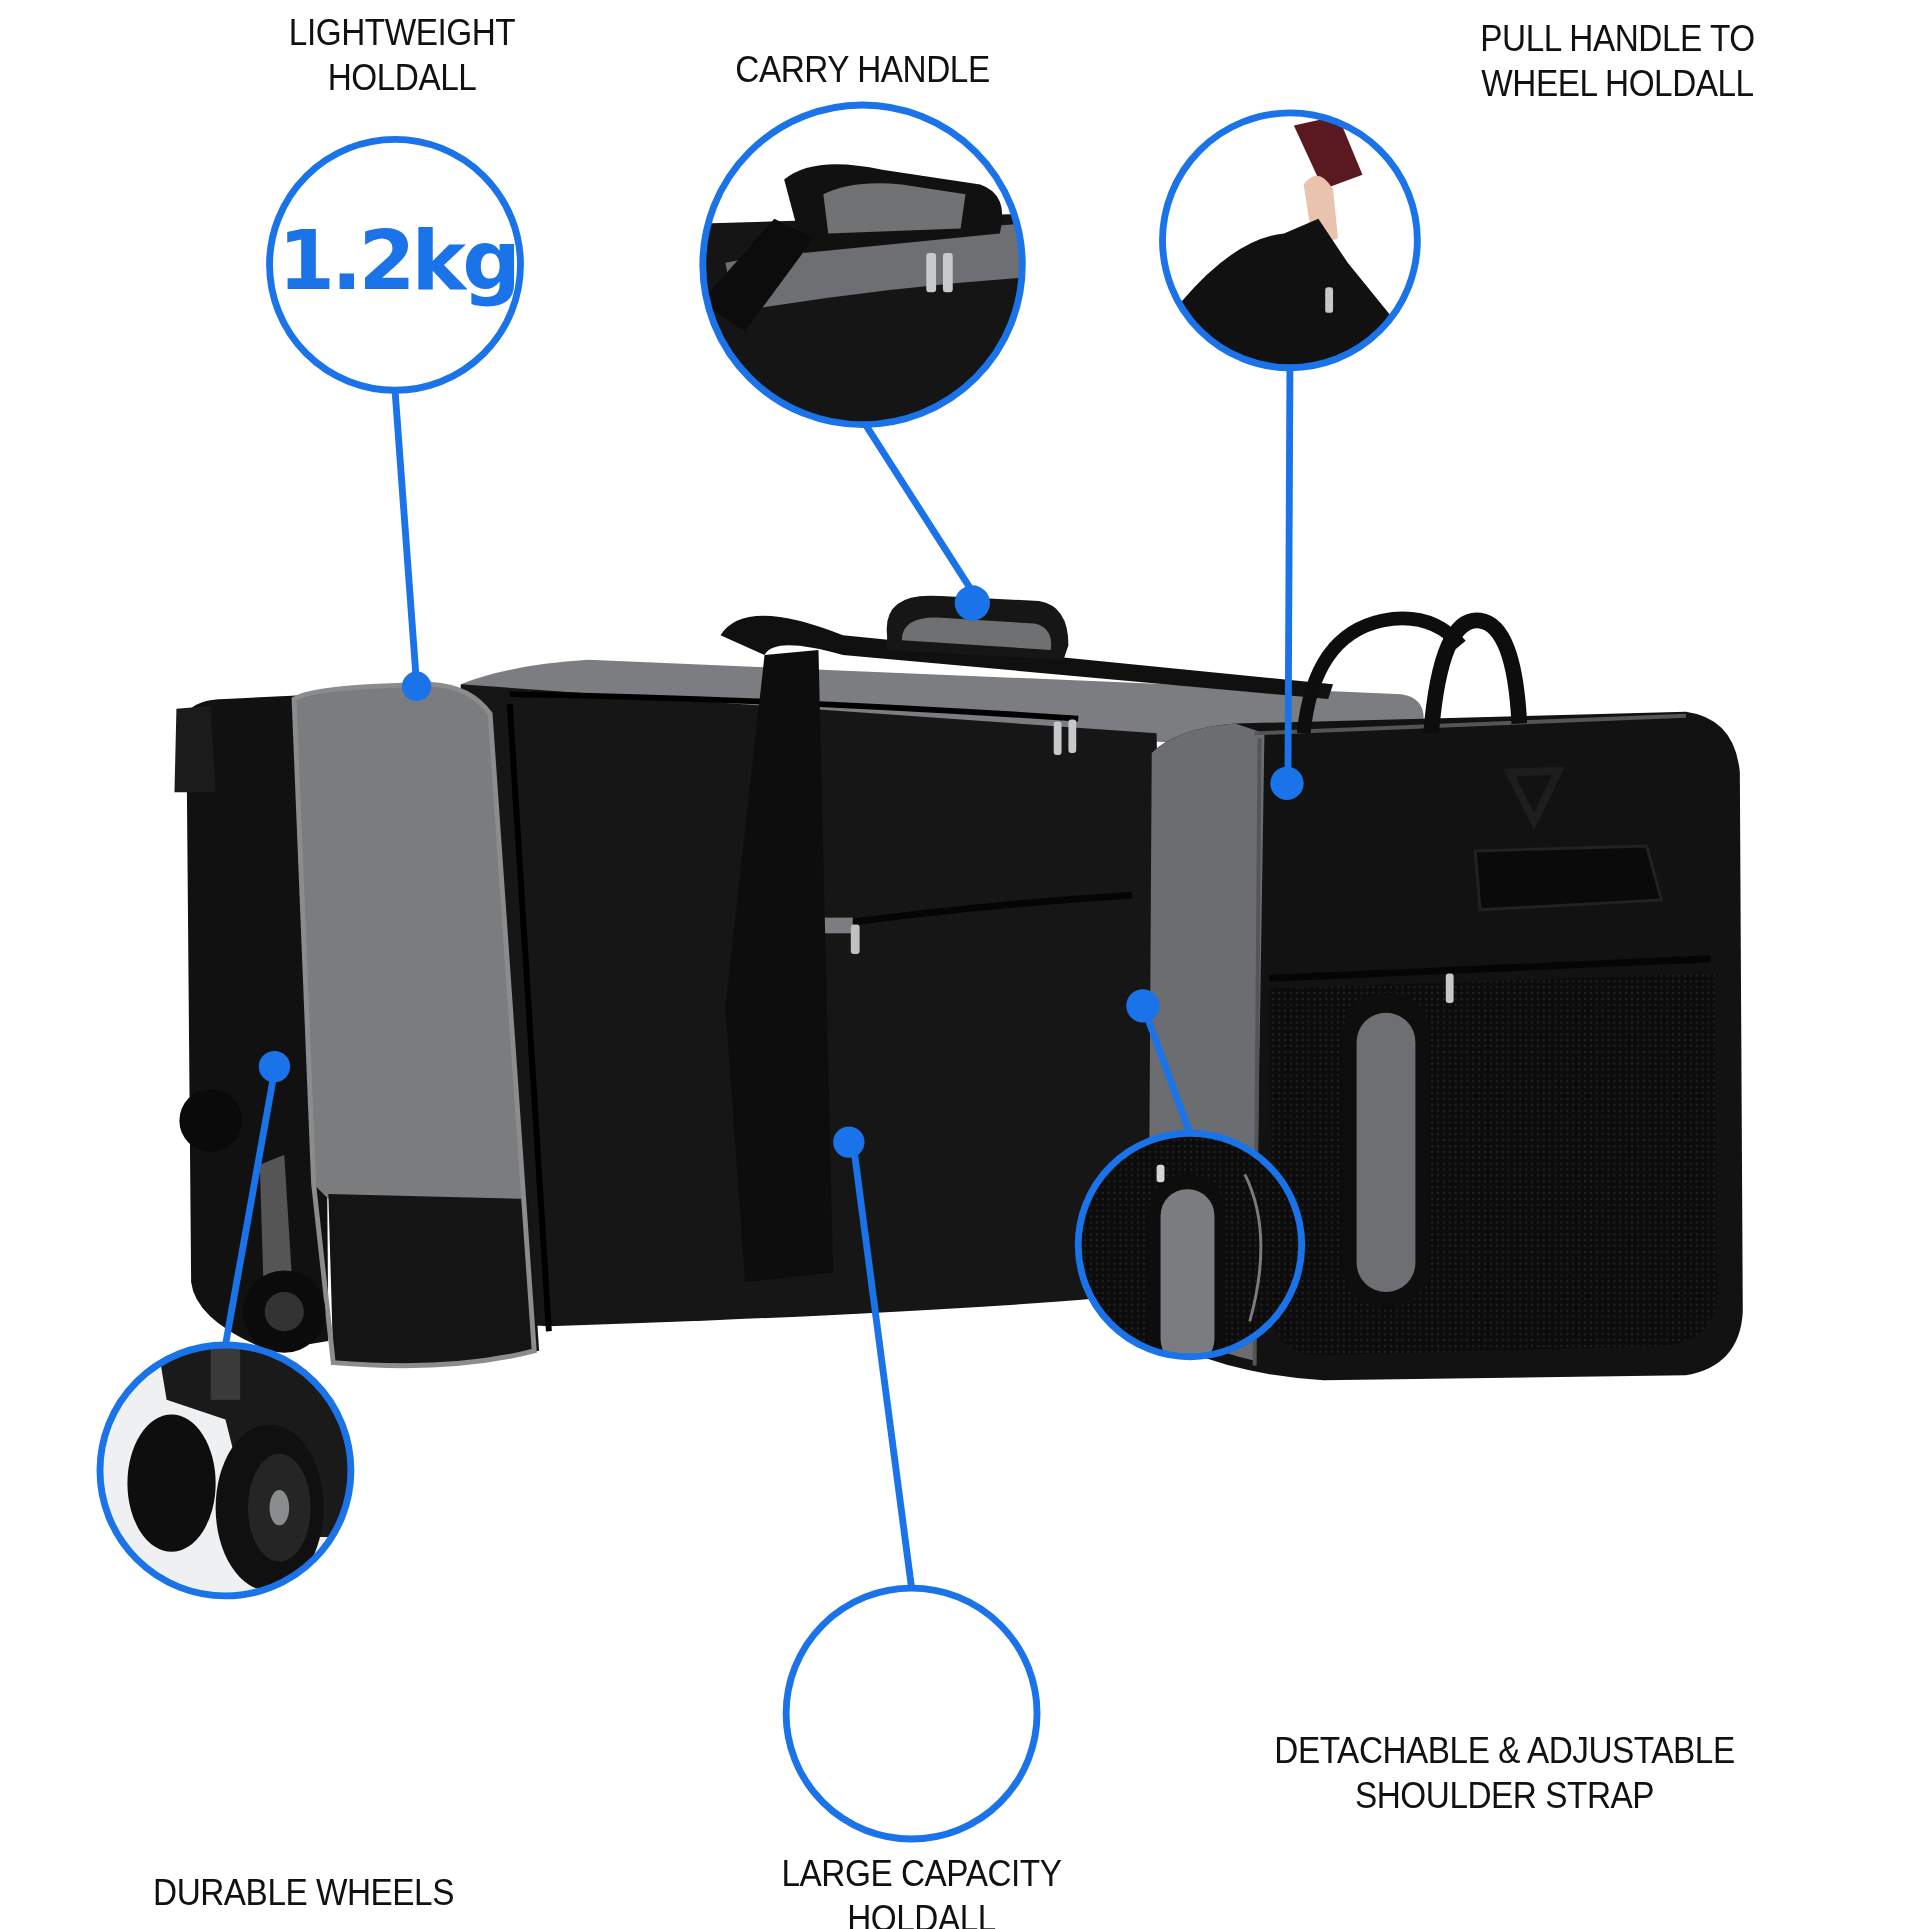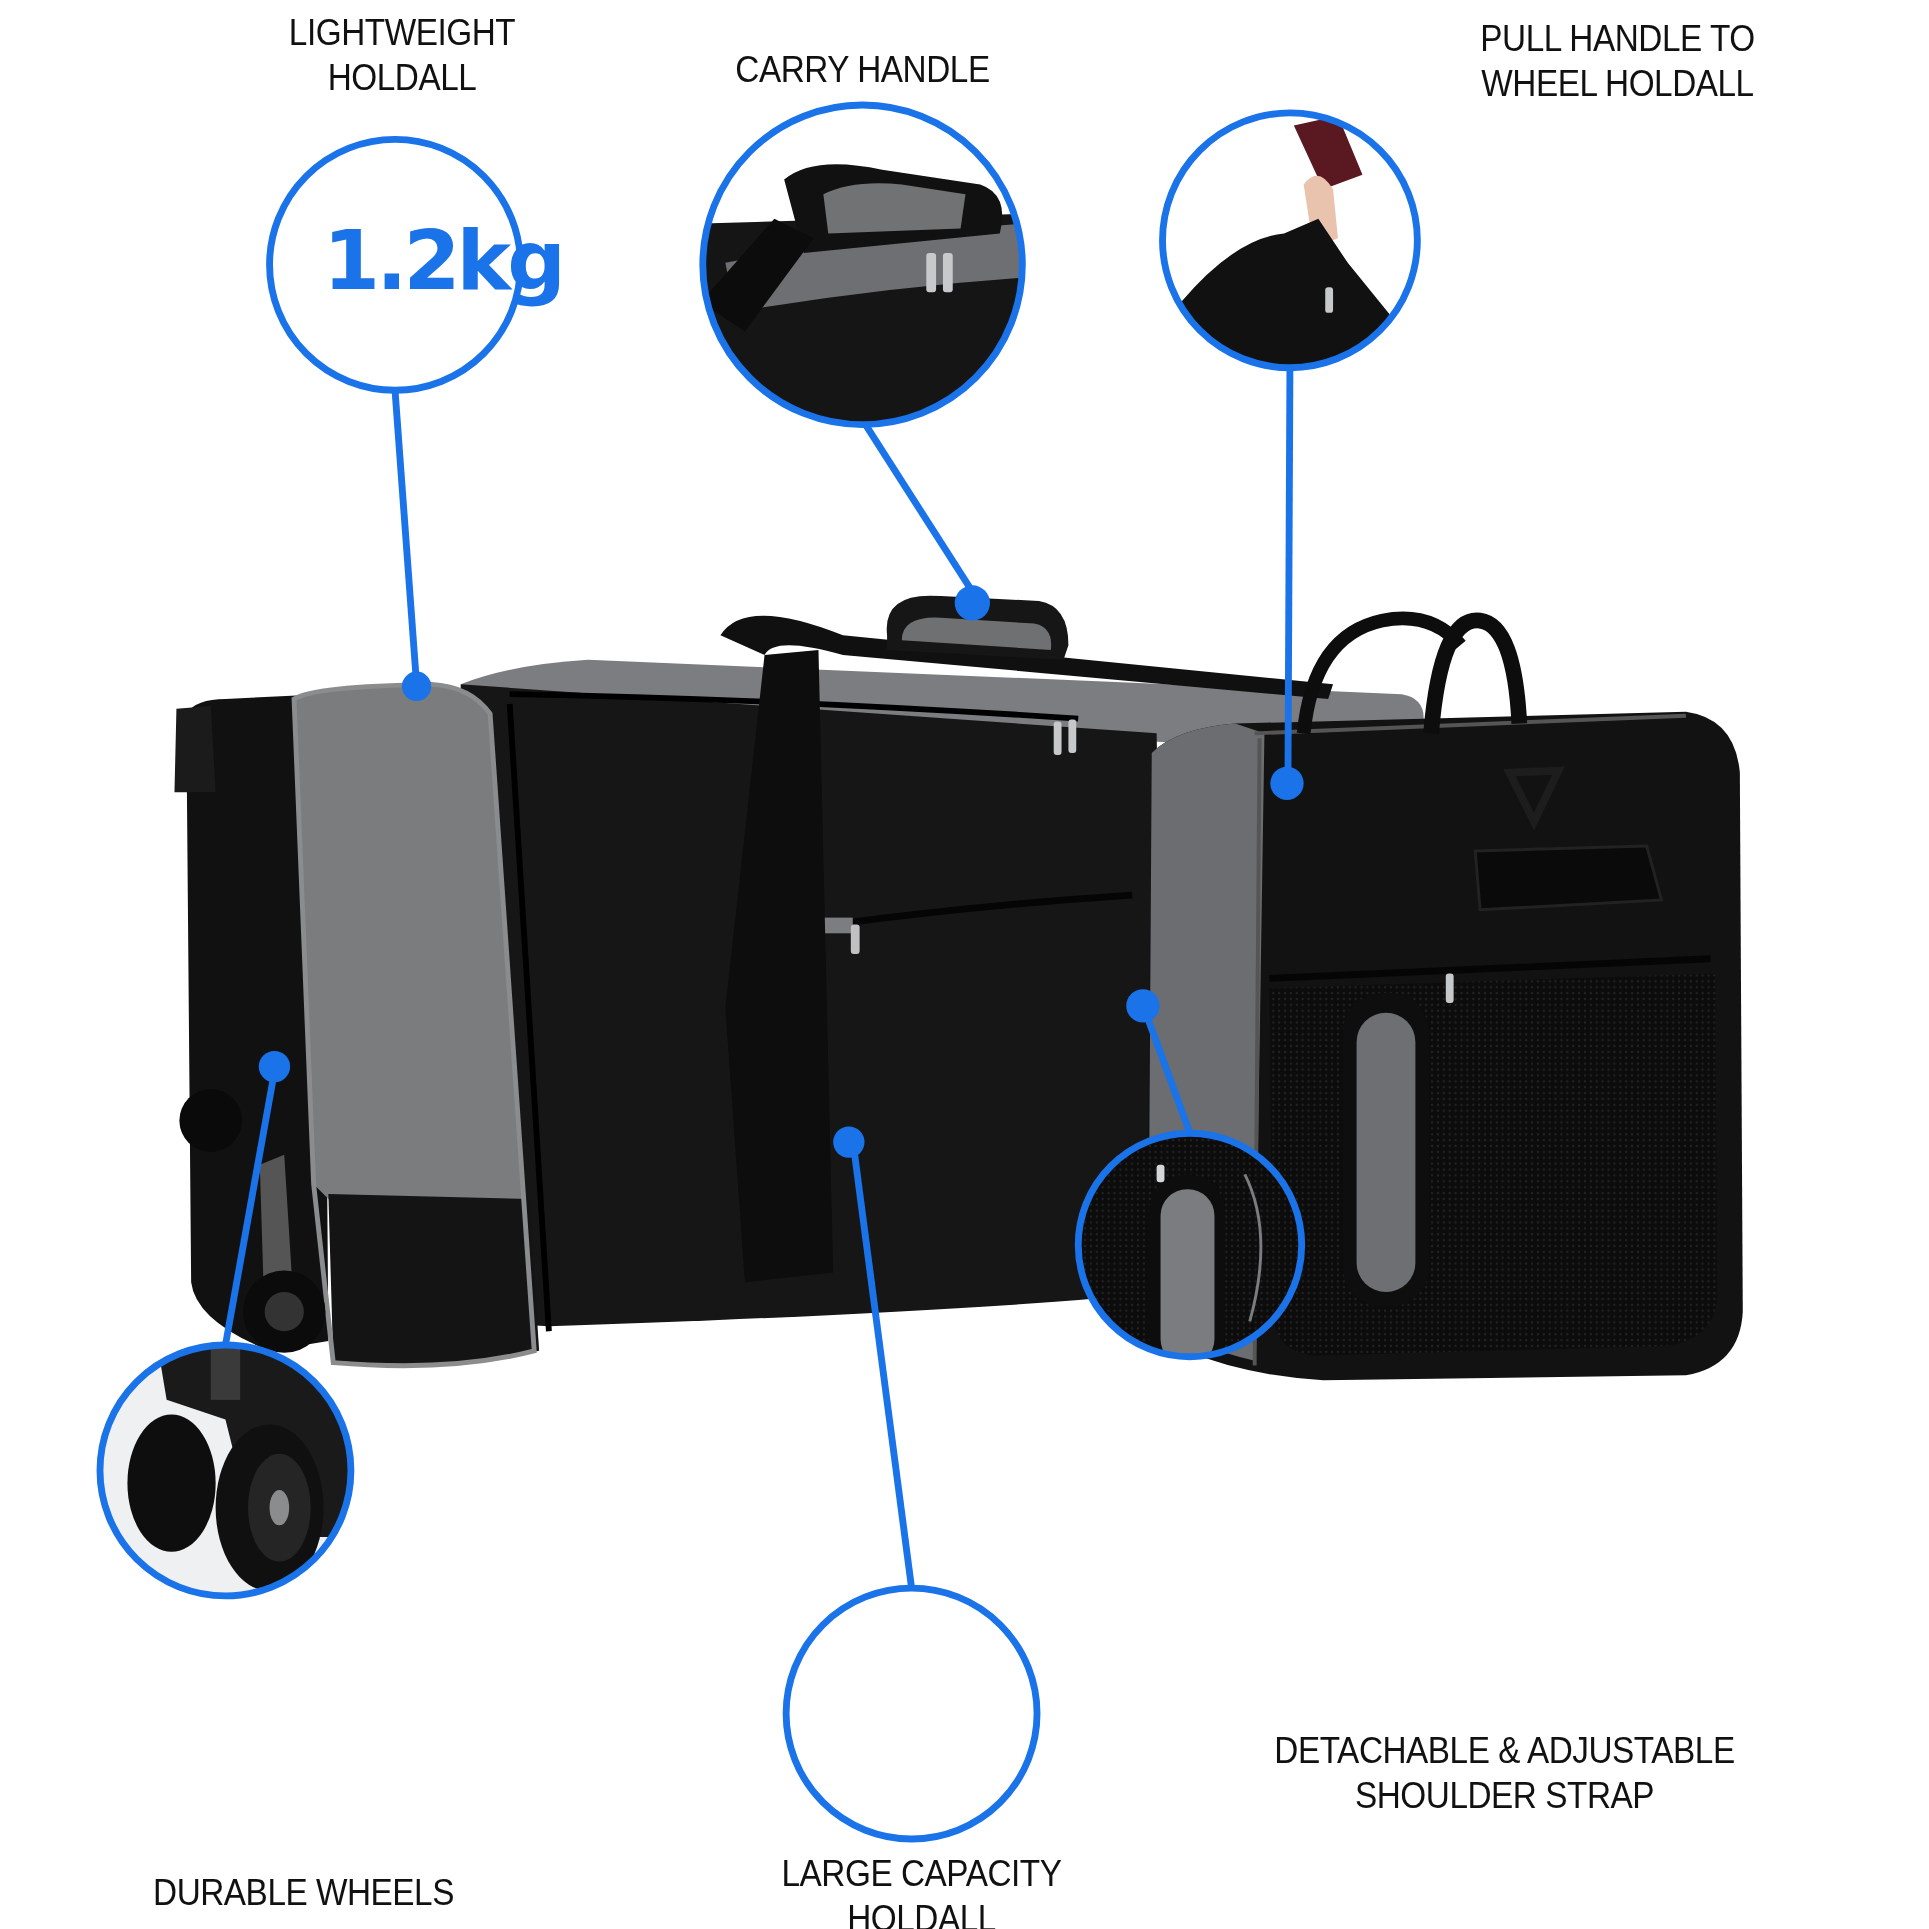"1.2kg" div.big-text { margin-left: 45px -> none }
